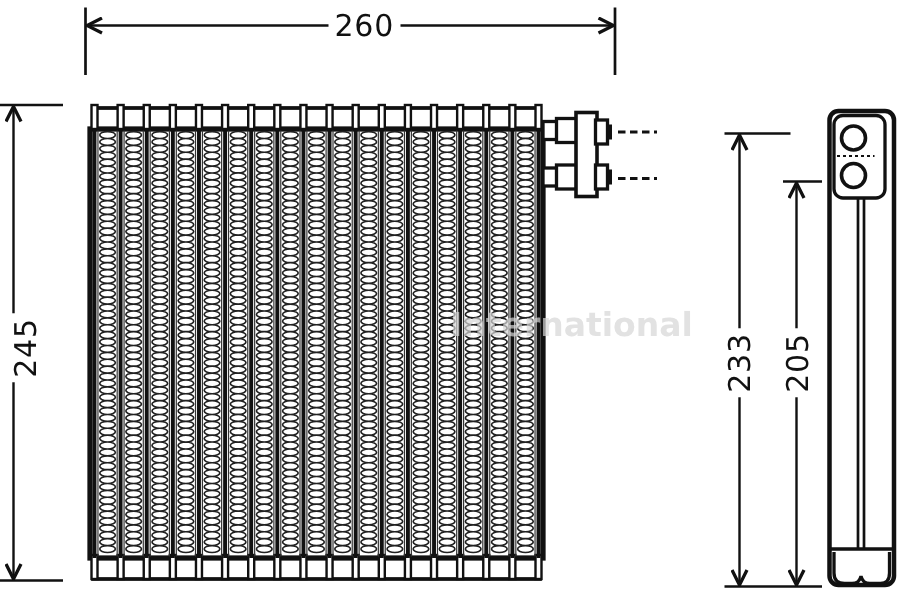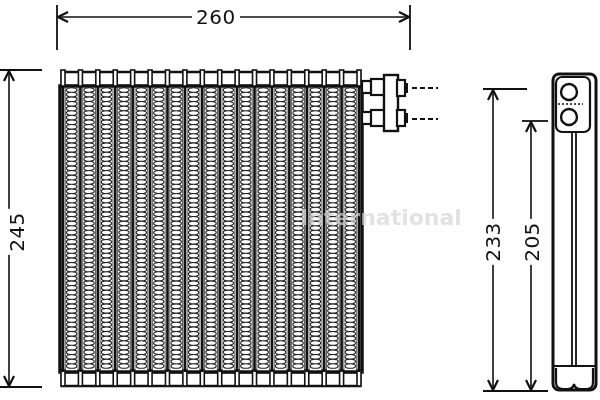"260" .dim-top { left: 192px -> 219px }
